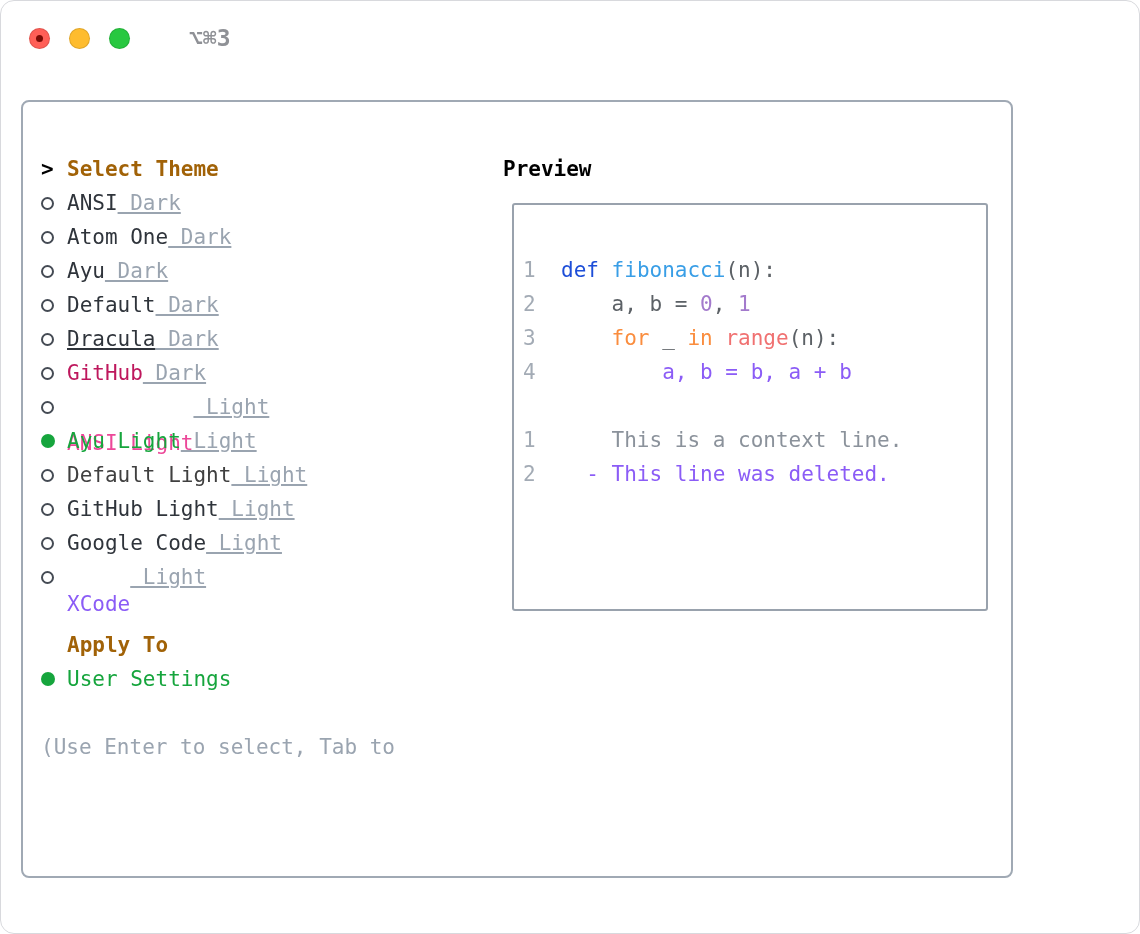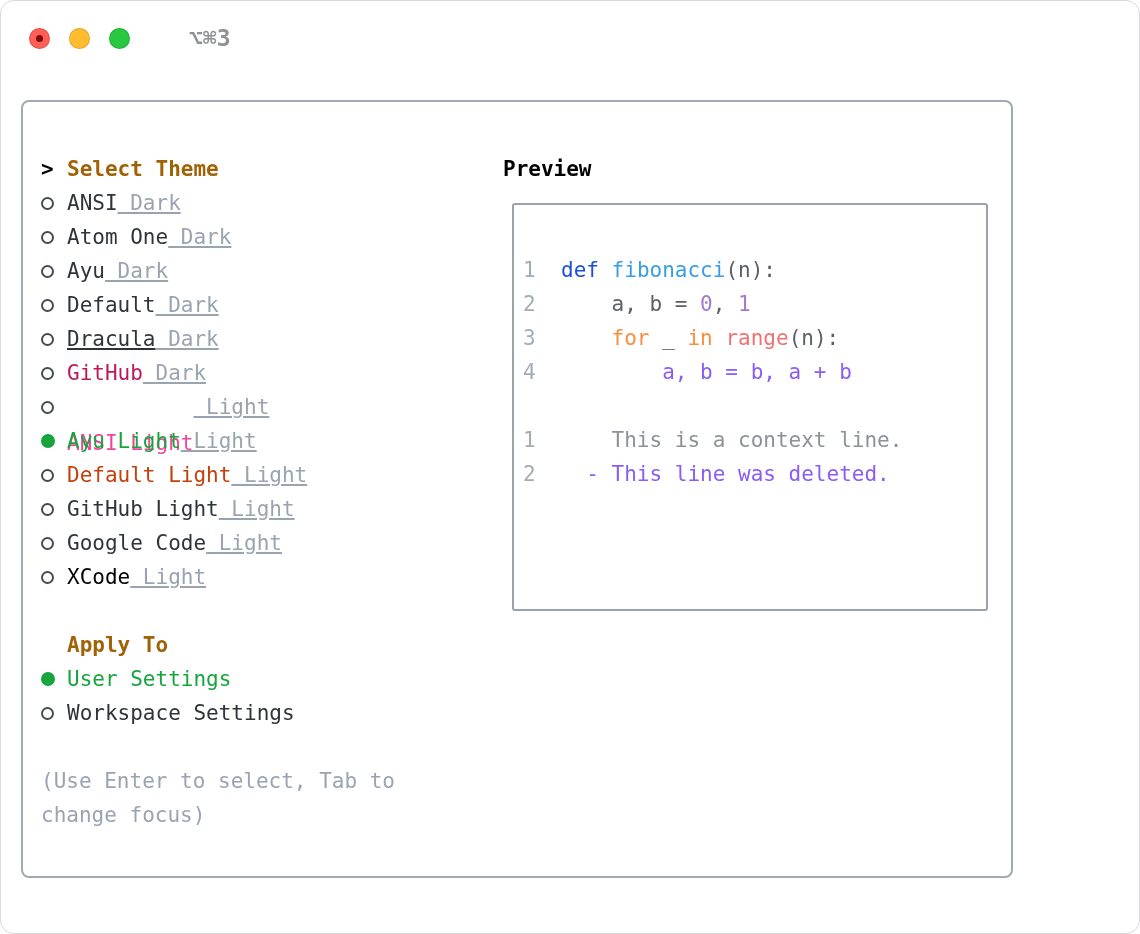"Default Light" span.tname { color: #c2410c -> #404040 }
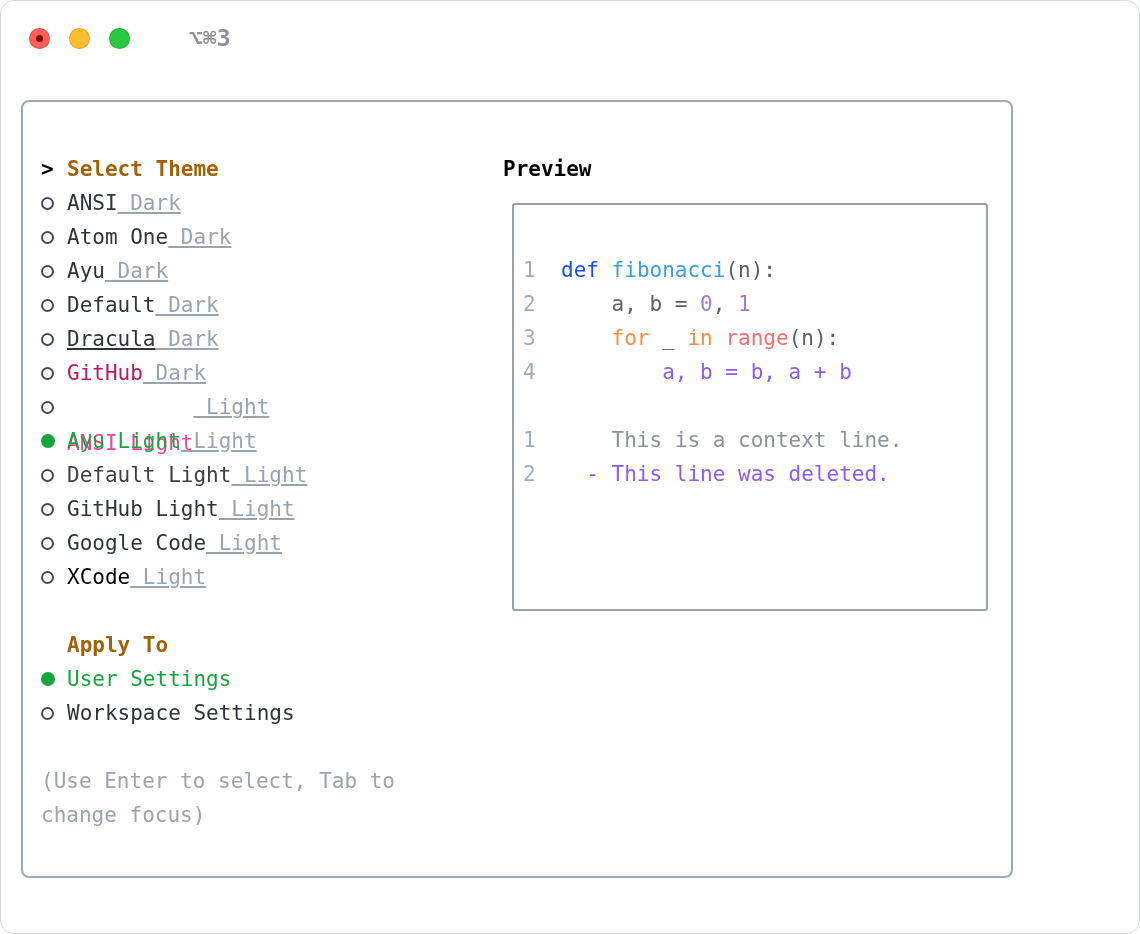"XCode" span.tname { color: #000000 -> #8b5cf6; margin-top: none -> 27px }
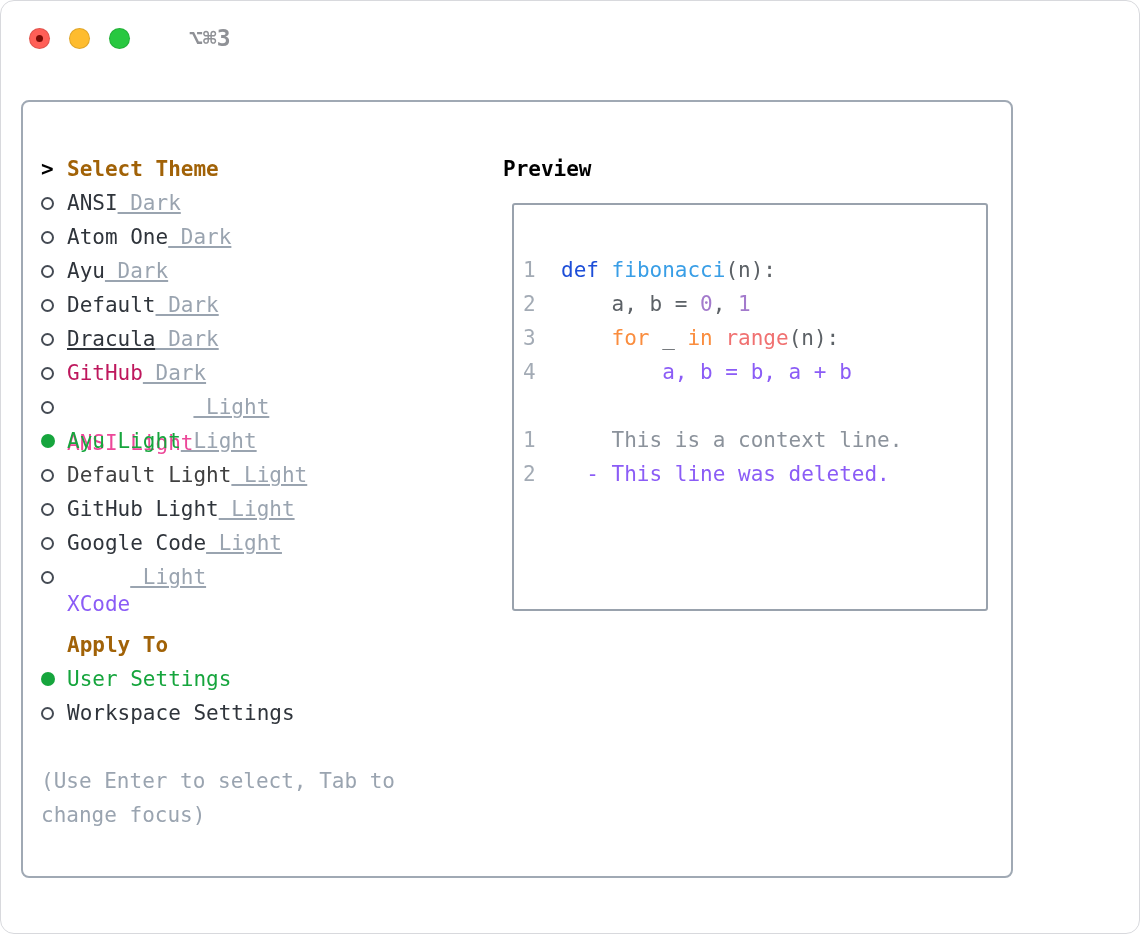"Workspace Settings" div.row { html: <div><span><span></span></span><span>Workspace Settings</span></div> -> none }
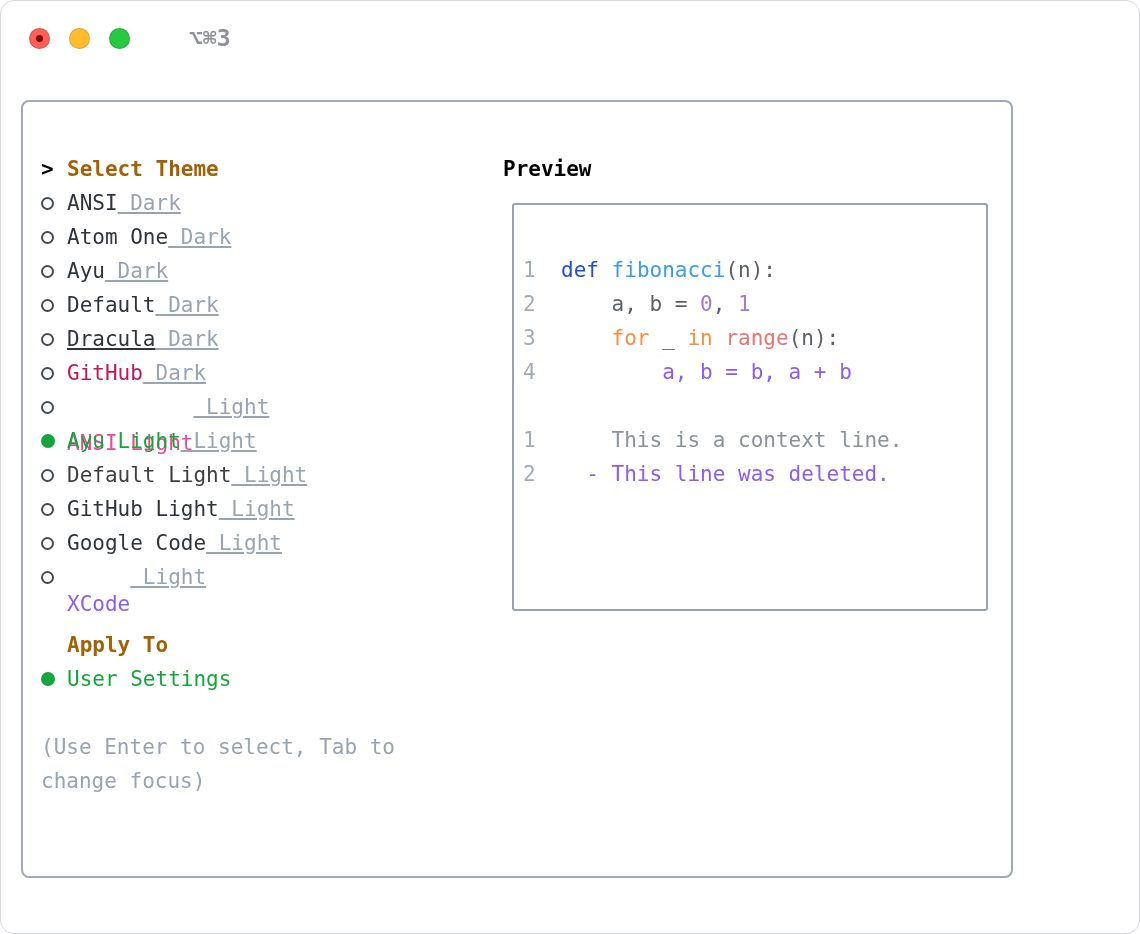"change focus)" div { html: <div>change focus)</div> -> none }
